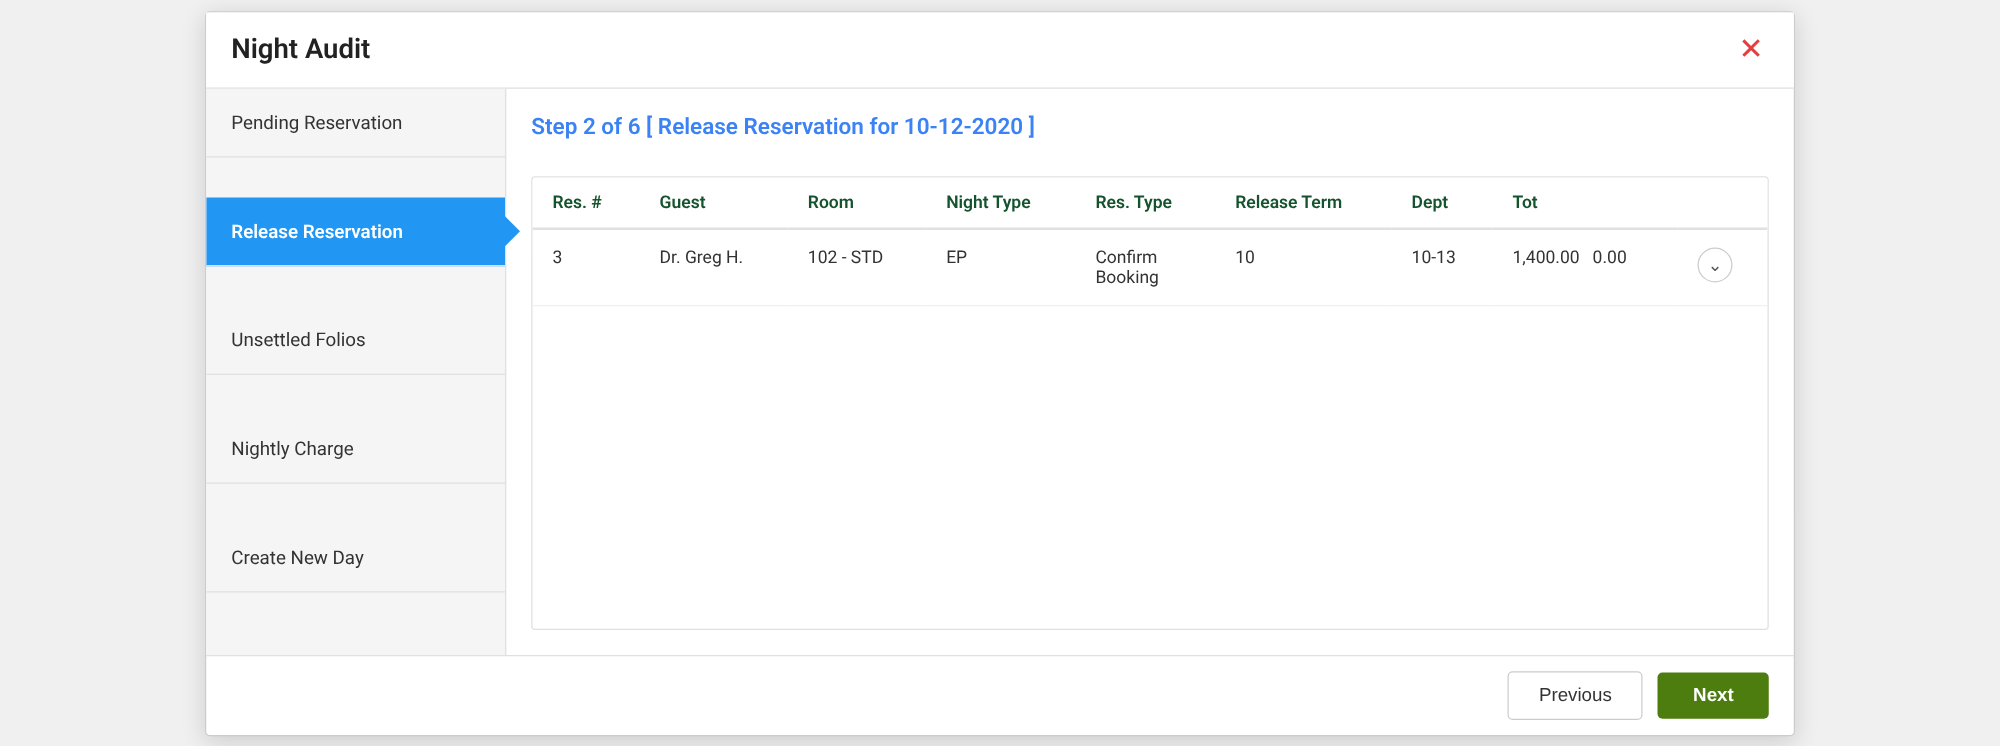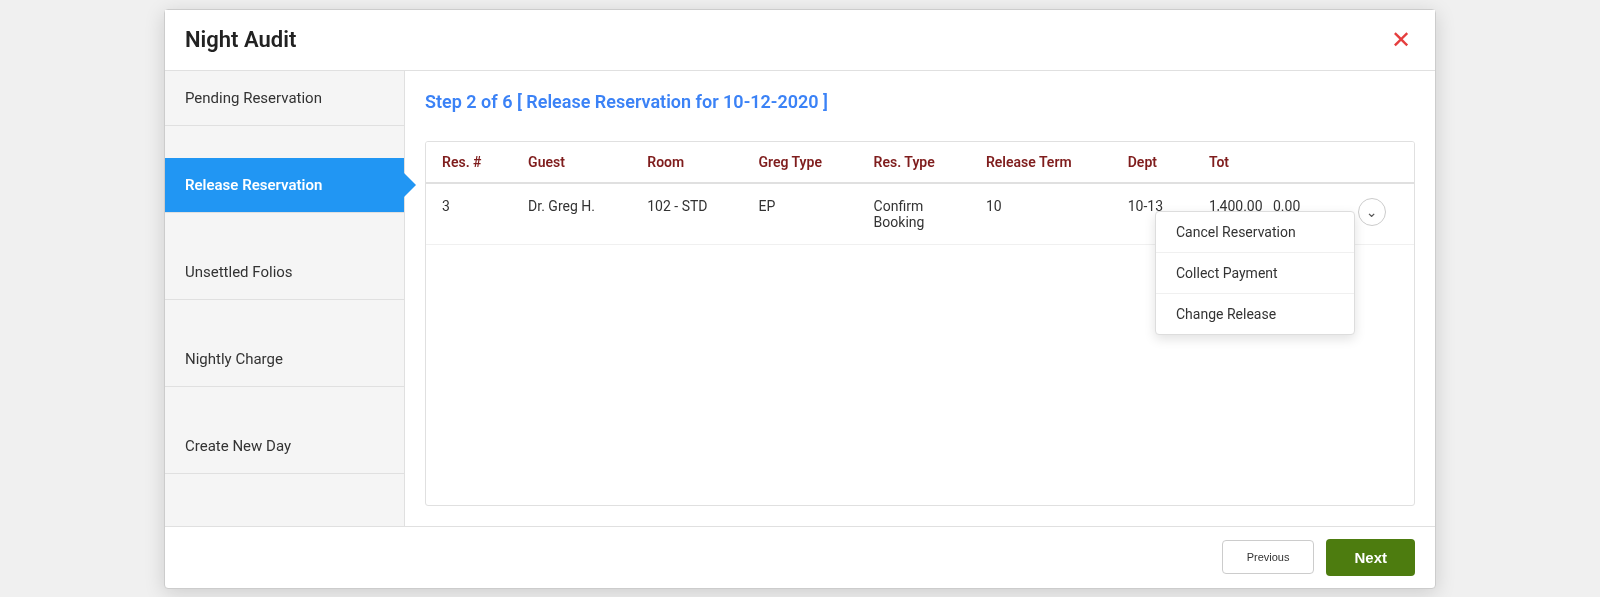"Res. #" thead th { color: #7f1d1d -> #14532d }
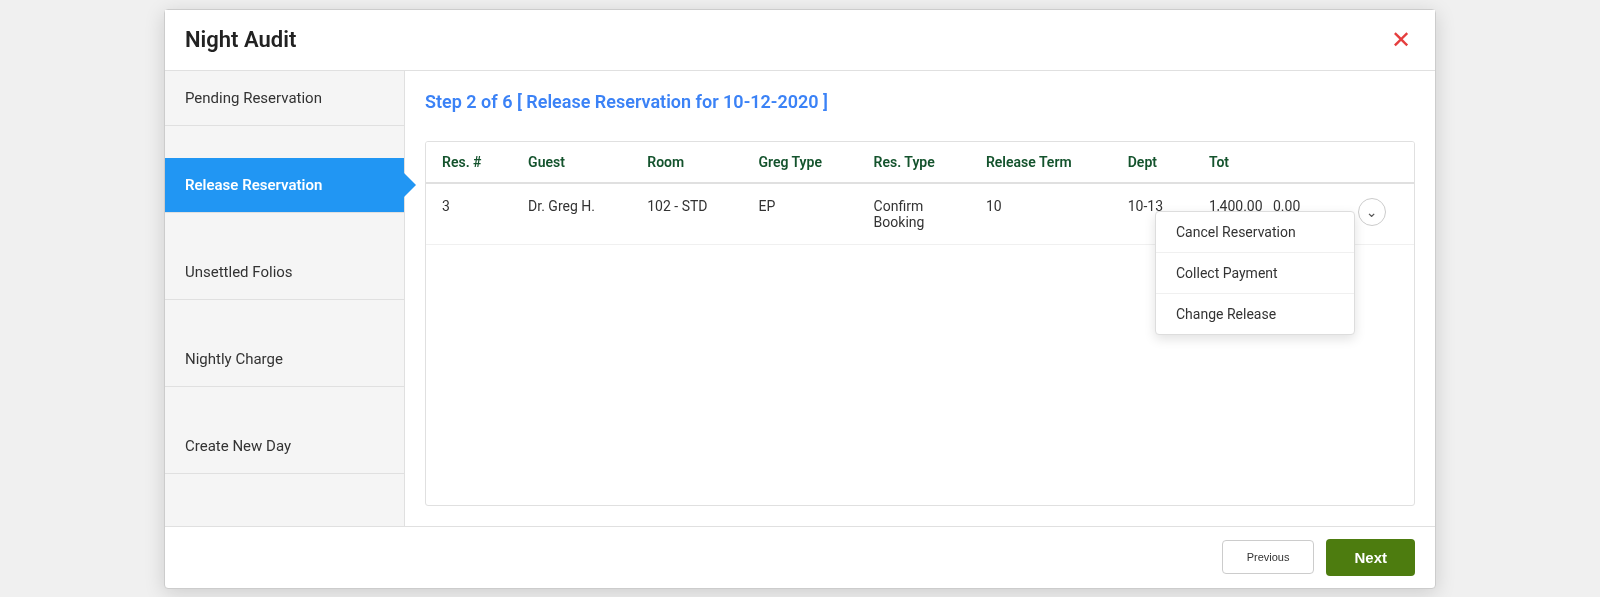"Greg Type" th { text: Greg -> Night }
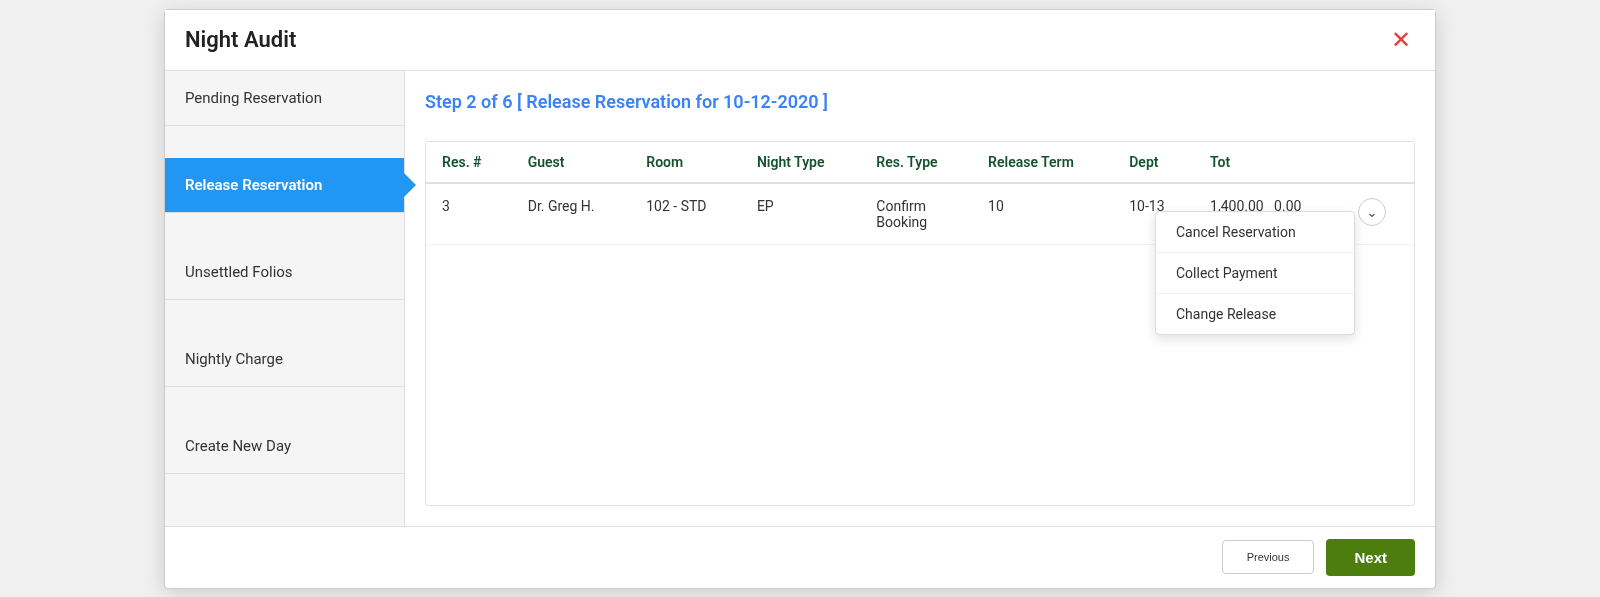"Cancel Reservation" div.dropdown-menu { html: <div> <div> <span>Cancel Reservation</span> </div> <div> <span>Collect Payment</span> </div> <div> <span>Change Release</span> </div> </div> -> none }
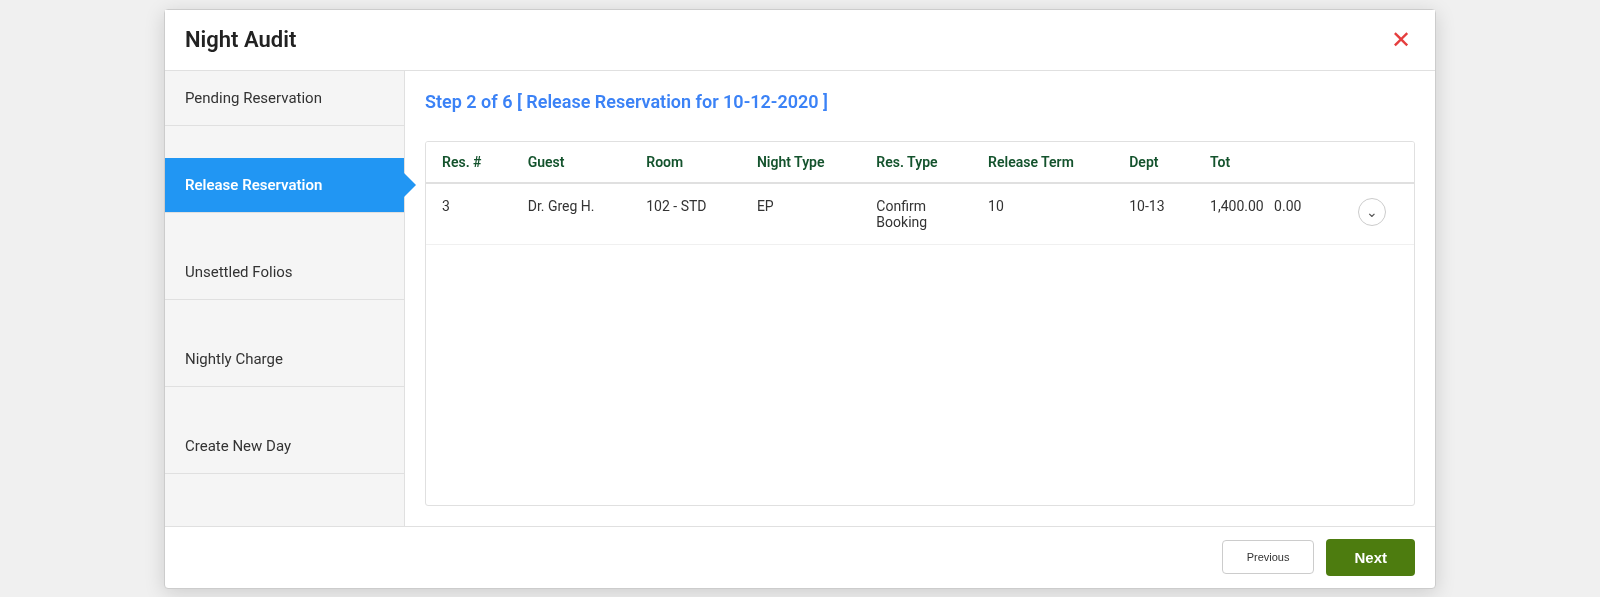"Previous" .btn-previous { font-size: 11px -> 15px }
